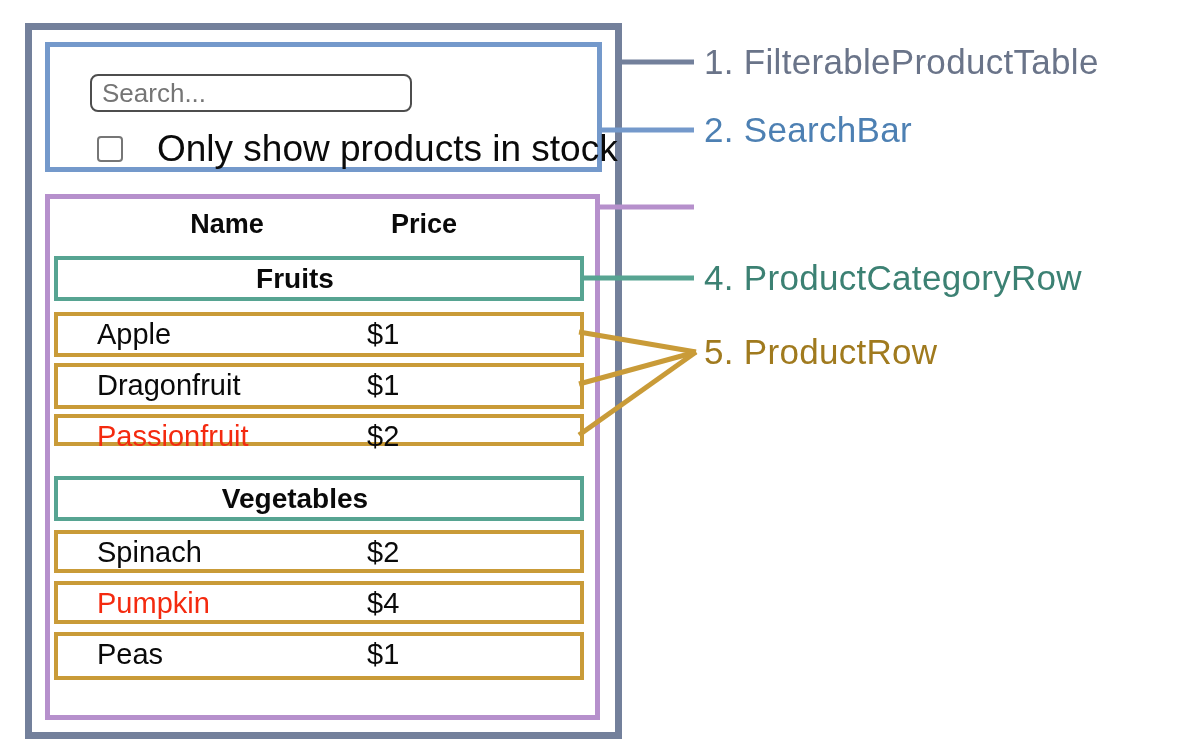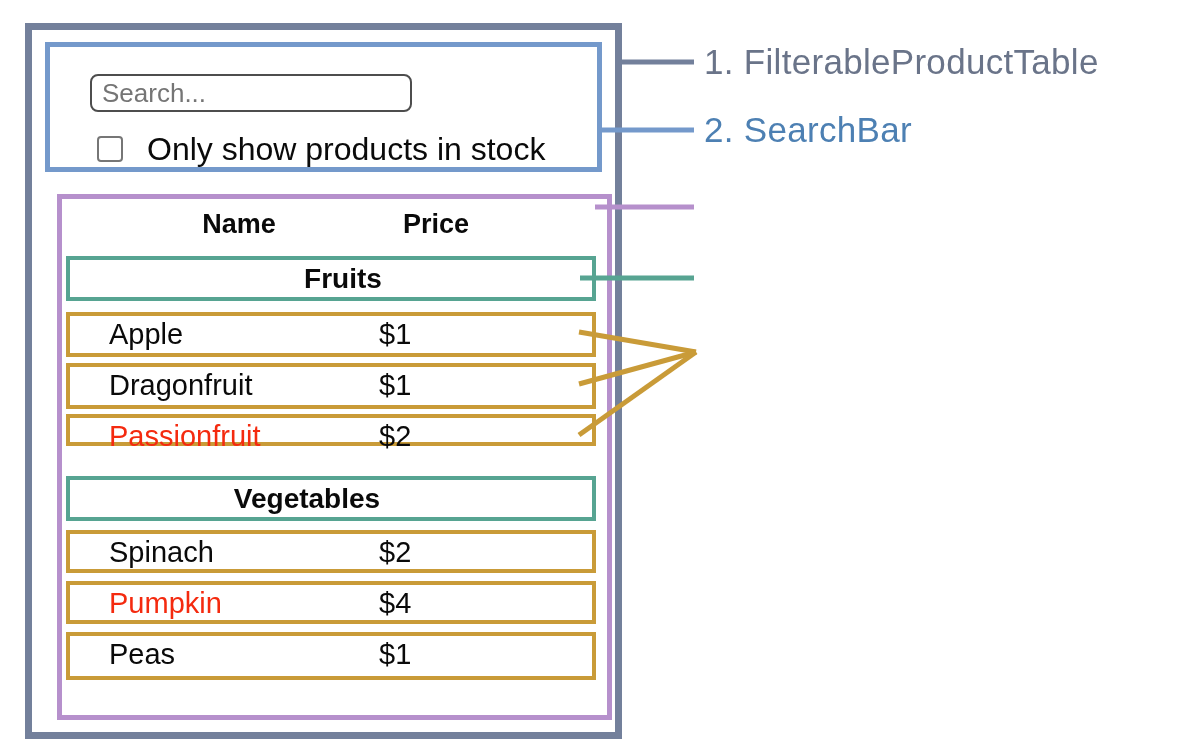"Only show products in stock" .stock-label { font-size: 32px -> 37px; margin-left: 24px -> 34px }
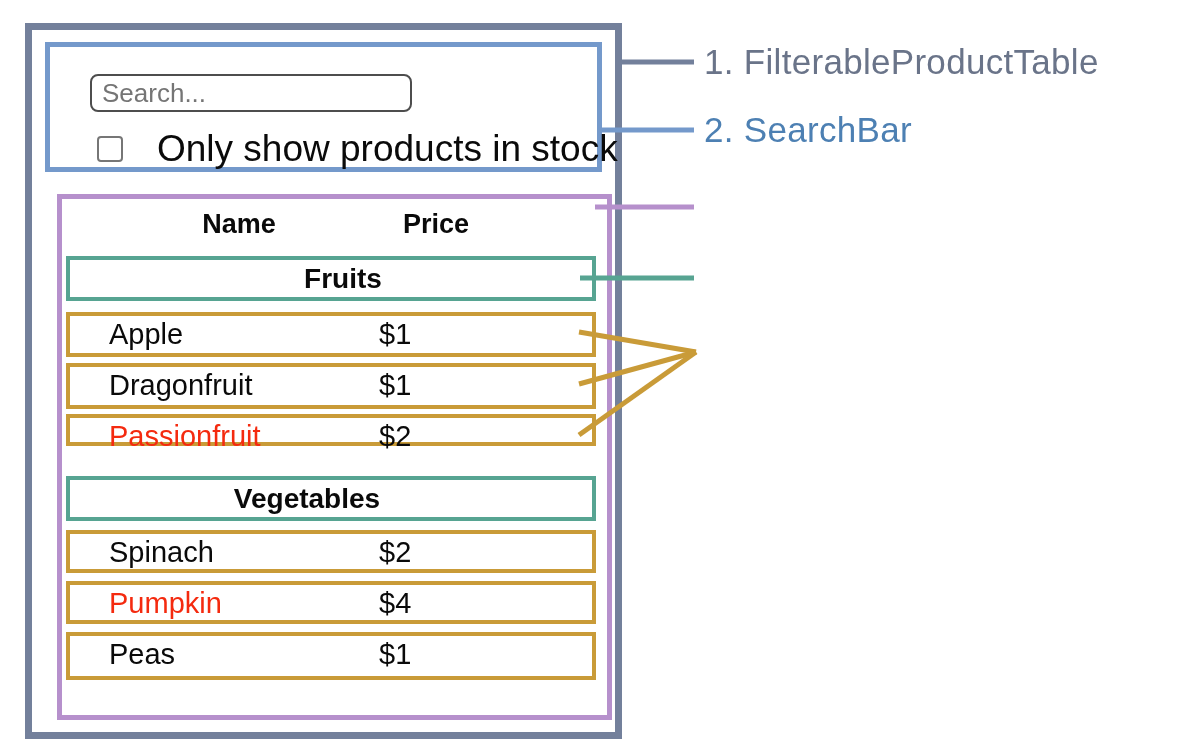"Name" div.table-box { margin-left: 12px -> none }
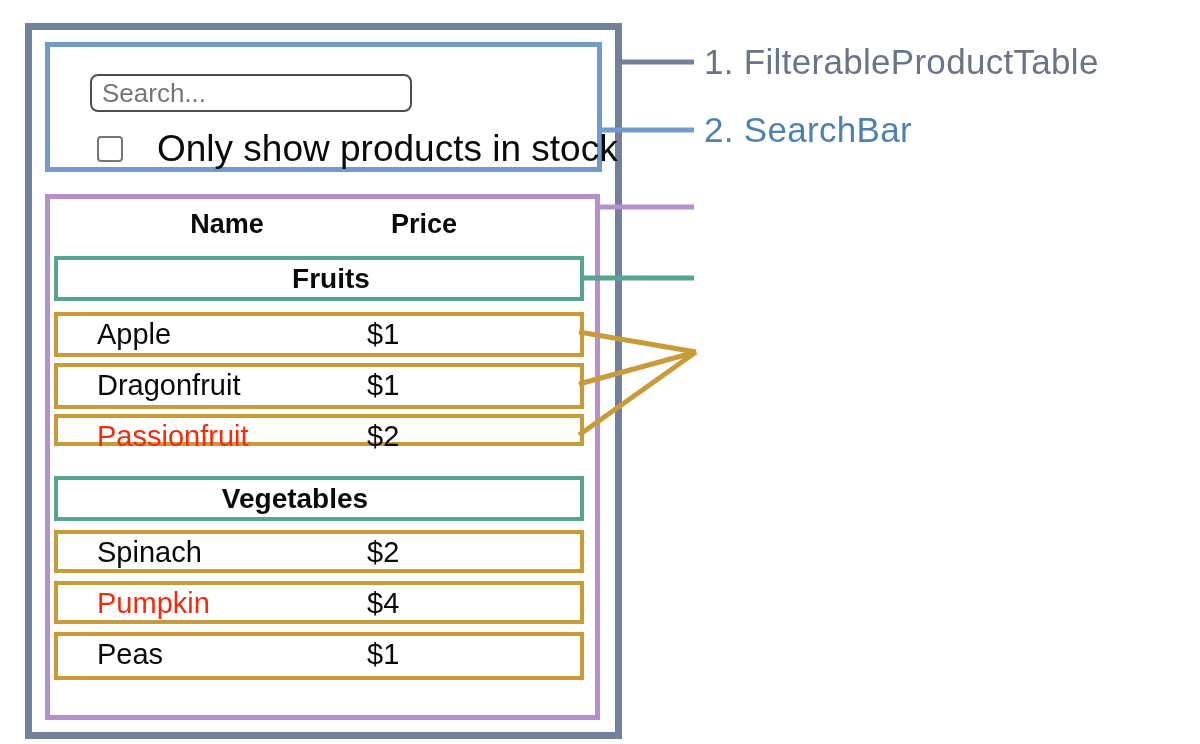"Fruits" div.trow { padding-left: 36px -> none }
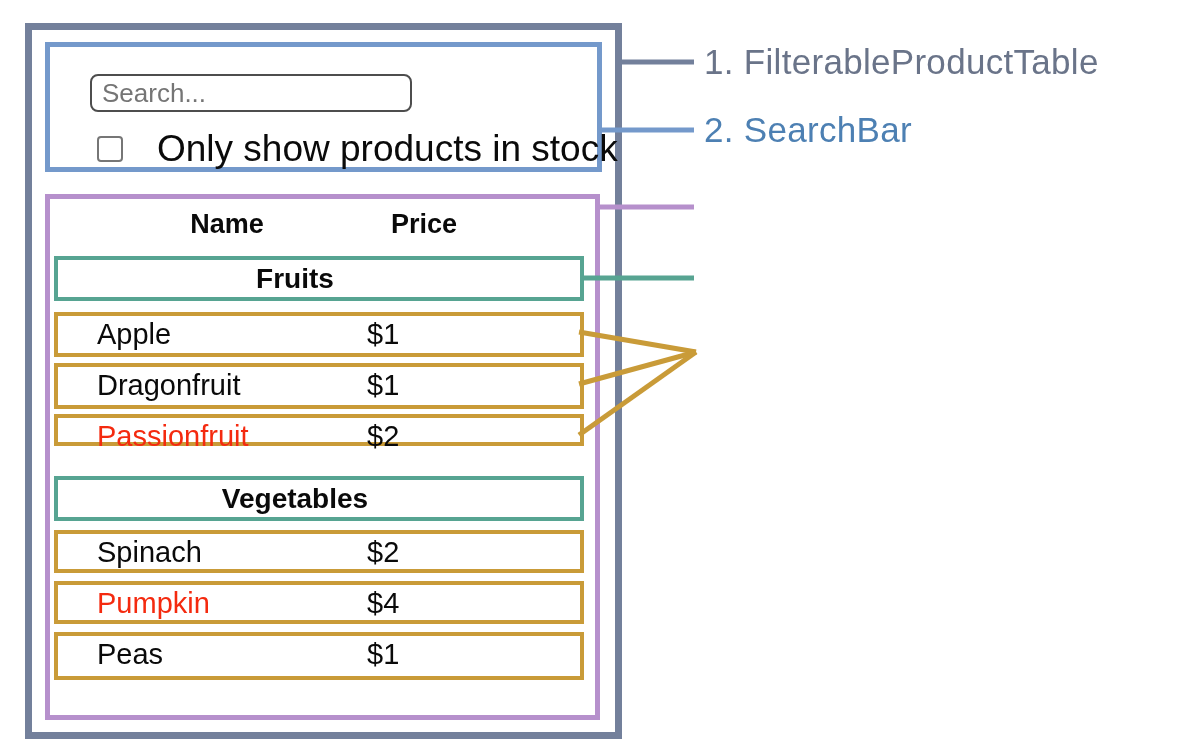"4. ProductCategoryRow" div.diagram-label { html: none -> <div>4. ProductCategoryRow</div> }
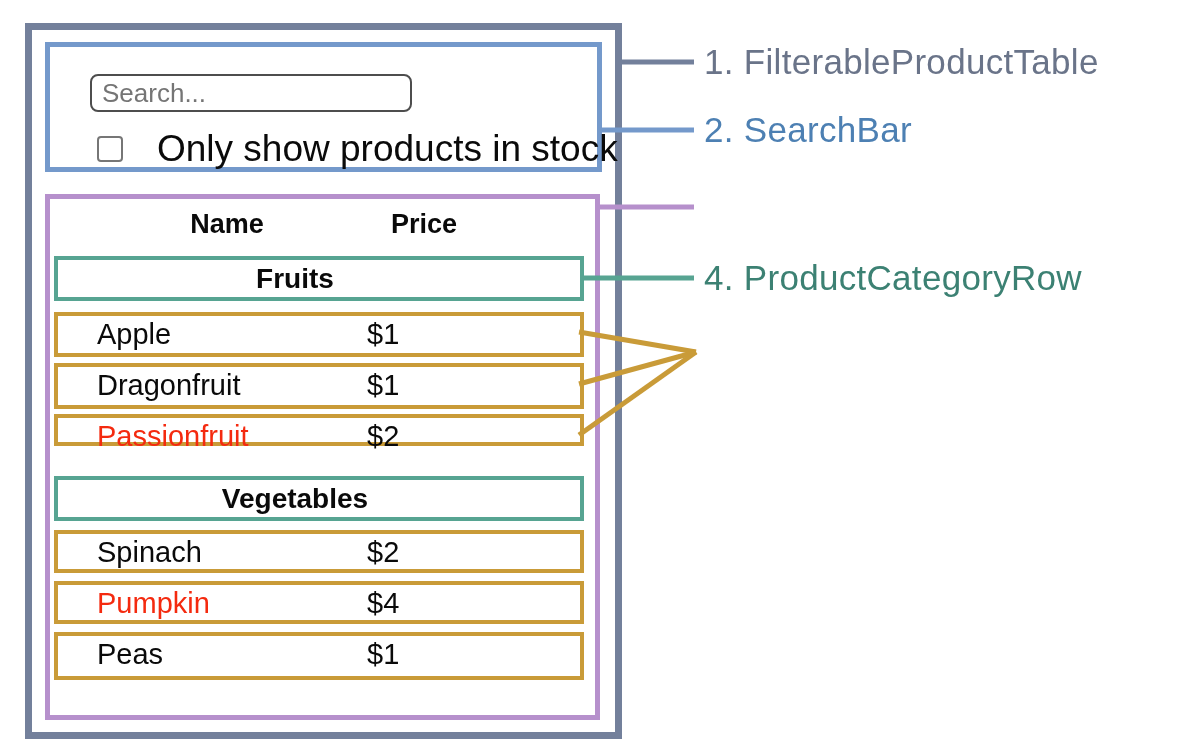"5. ProductRow" div.diagram-label { html: none -> <div>5. ProductRow</div> }
